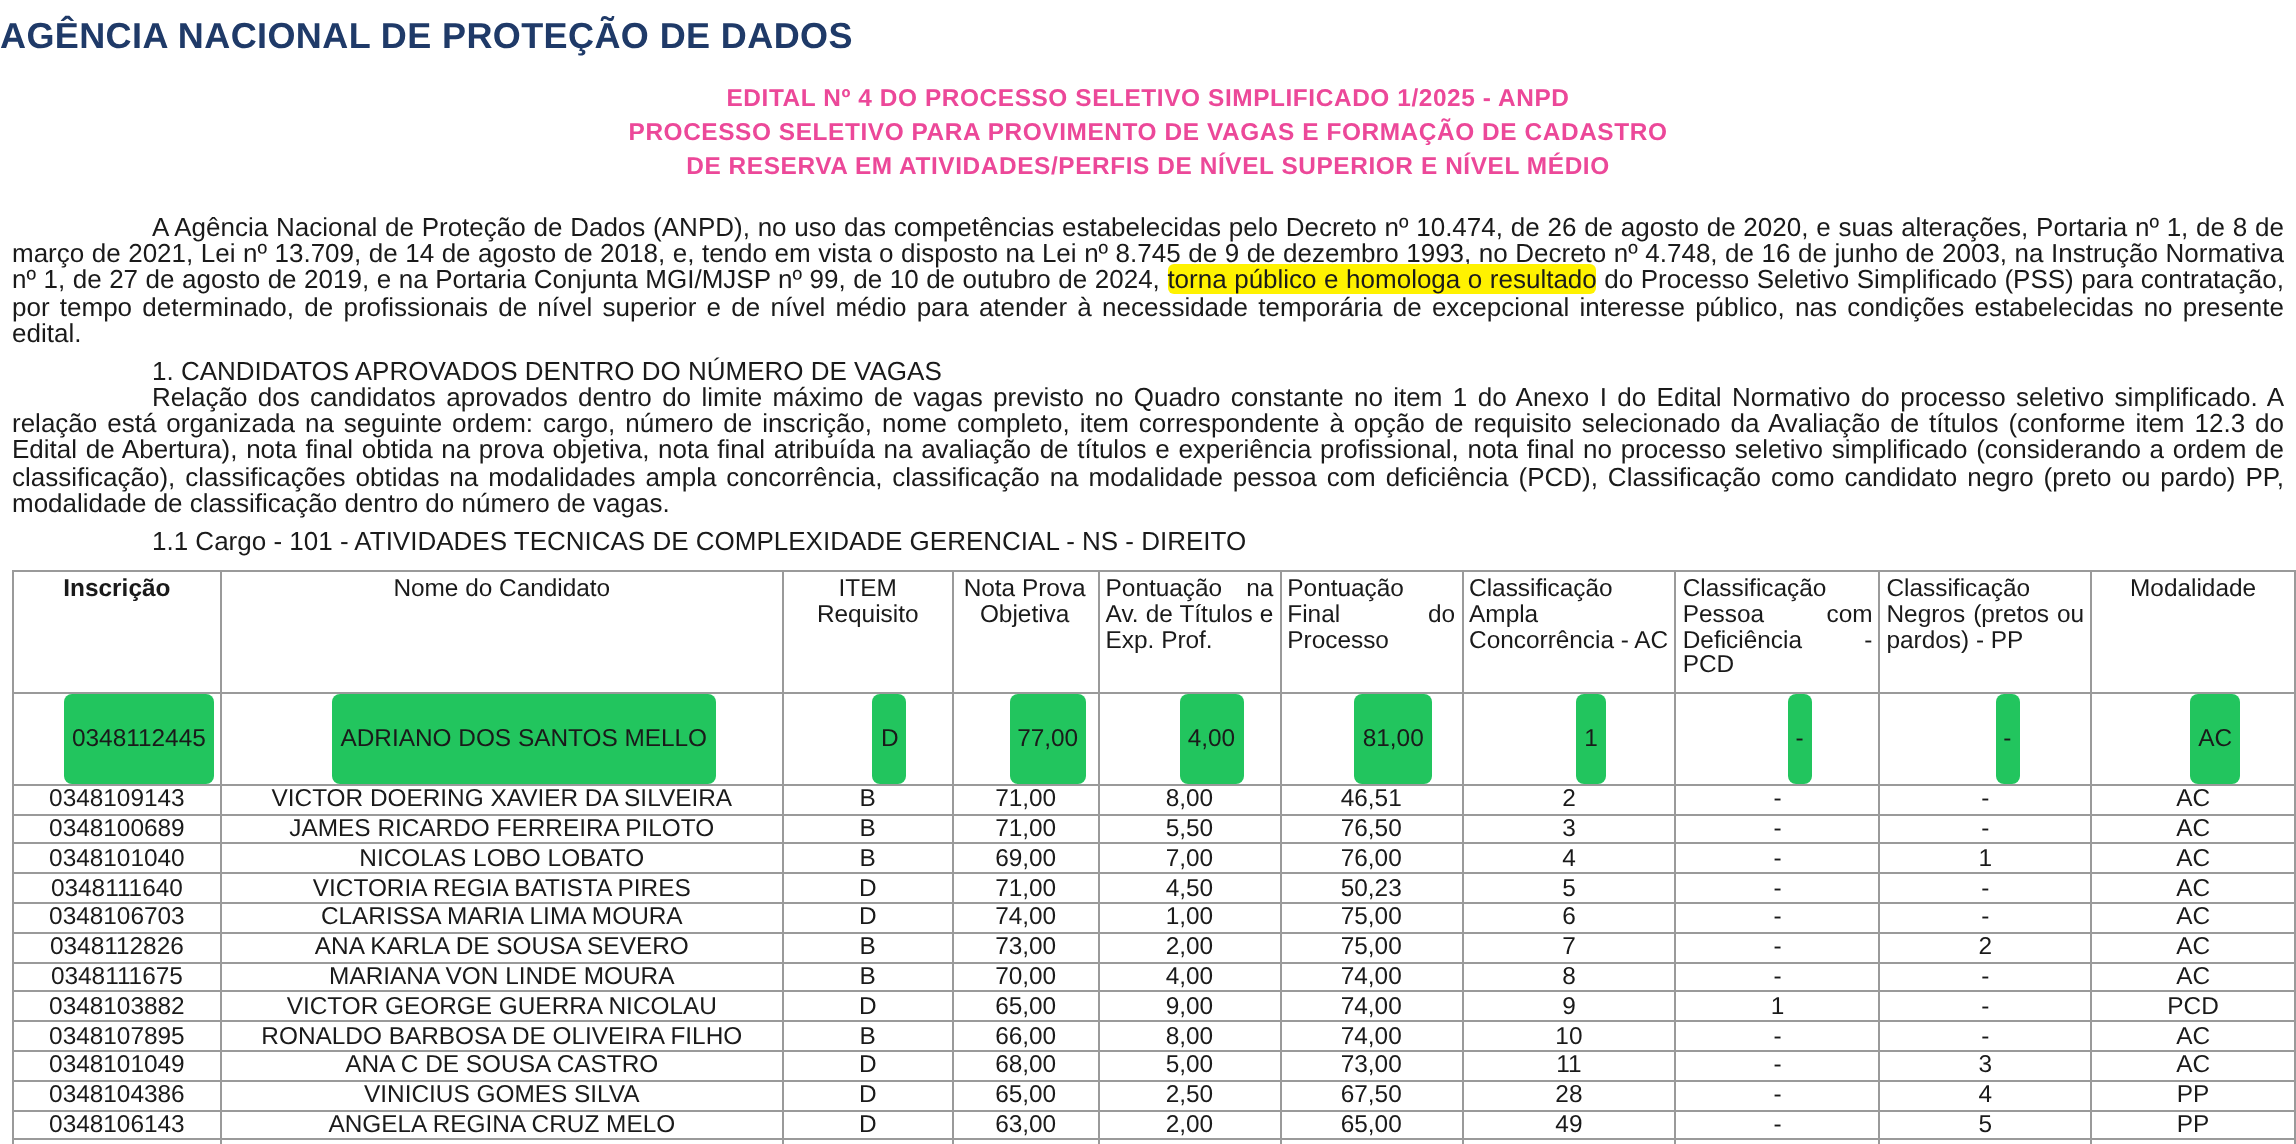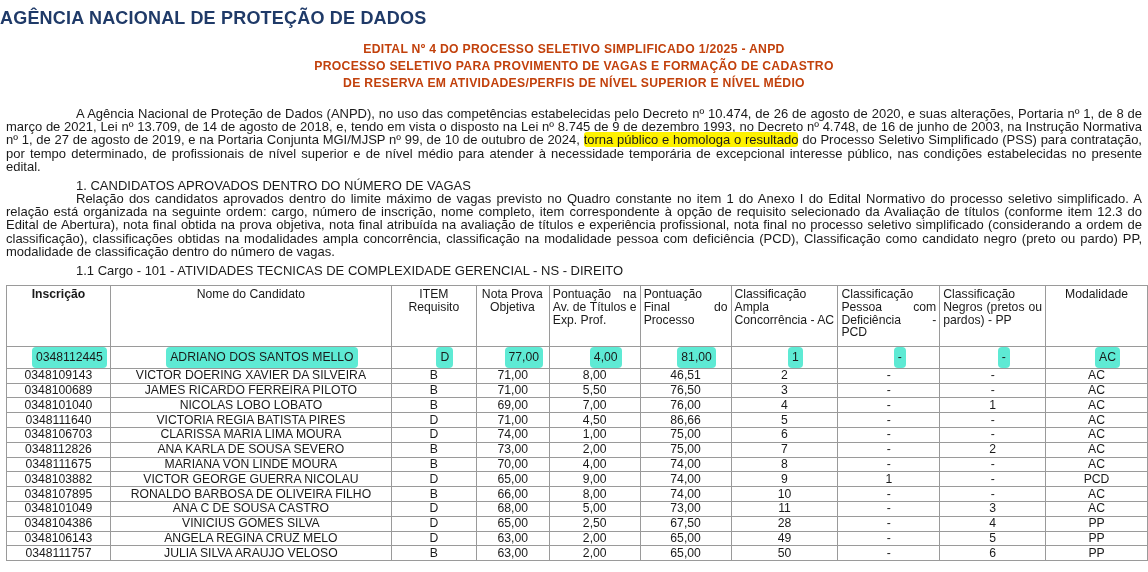"EDITAL Nº 4 DO PROCESSO" .sub { color: #c2410c -> #ec4899 }
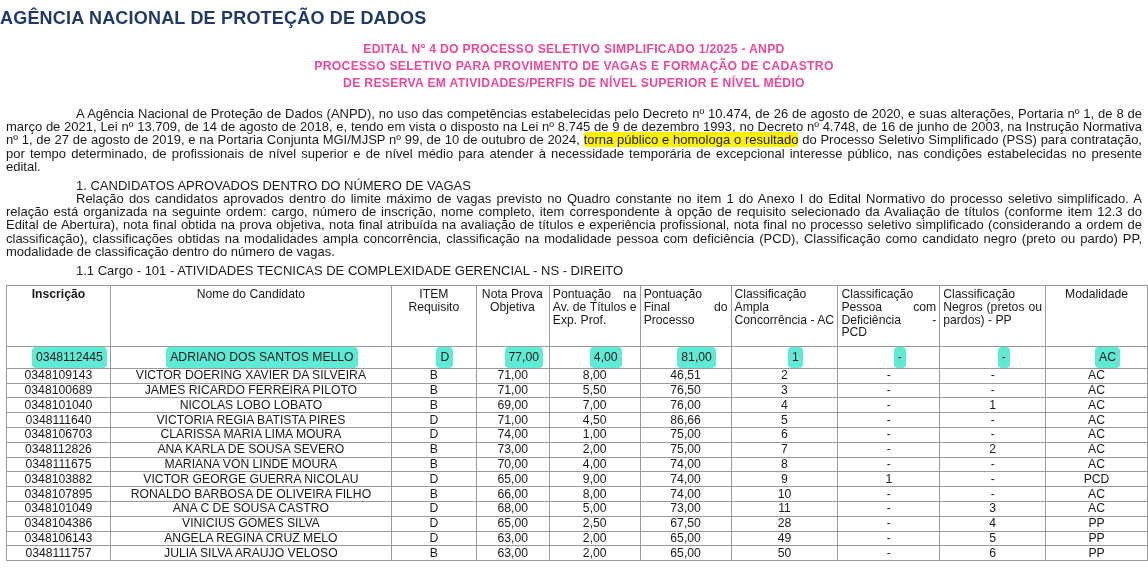"0348112445" .hcell { background: #5eead4 -> #22c55e; padding: 4px 4px -> 16px 4px }
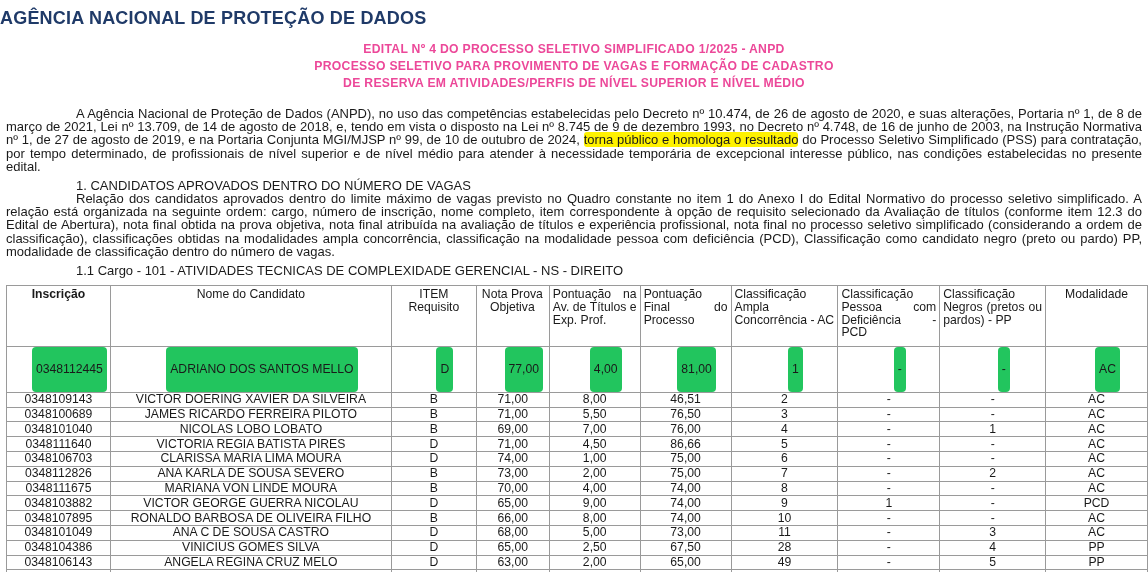"86,66" td { text: 86,66 -> 50,23 }
